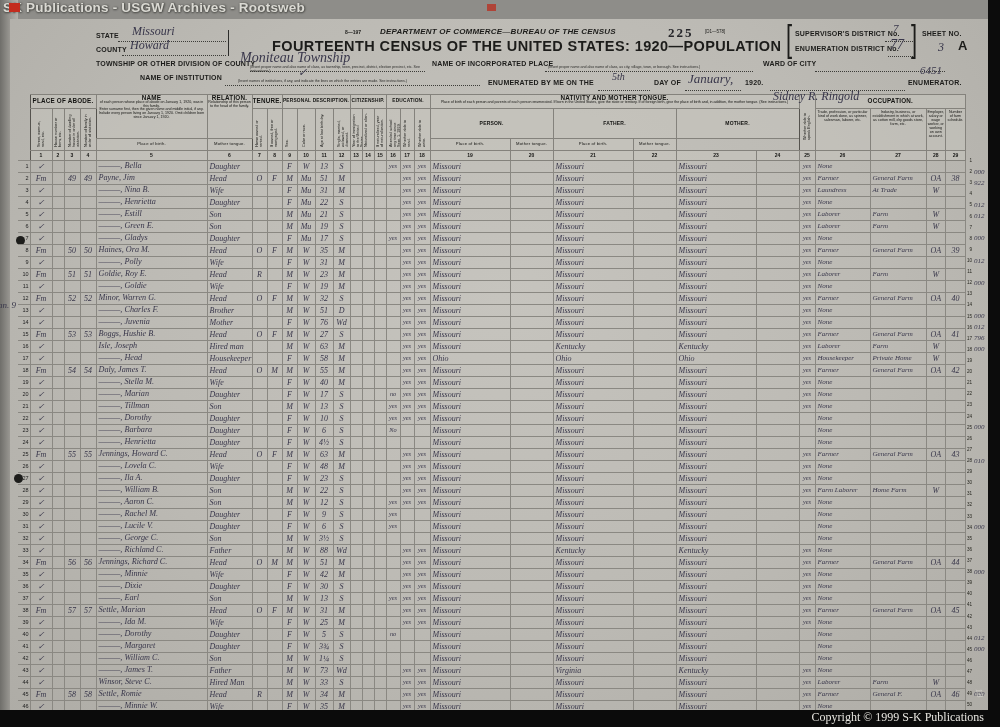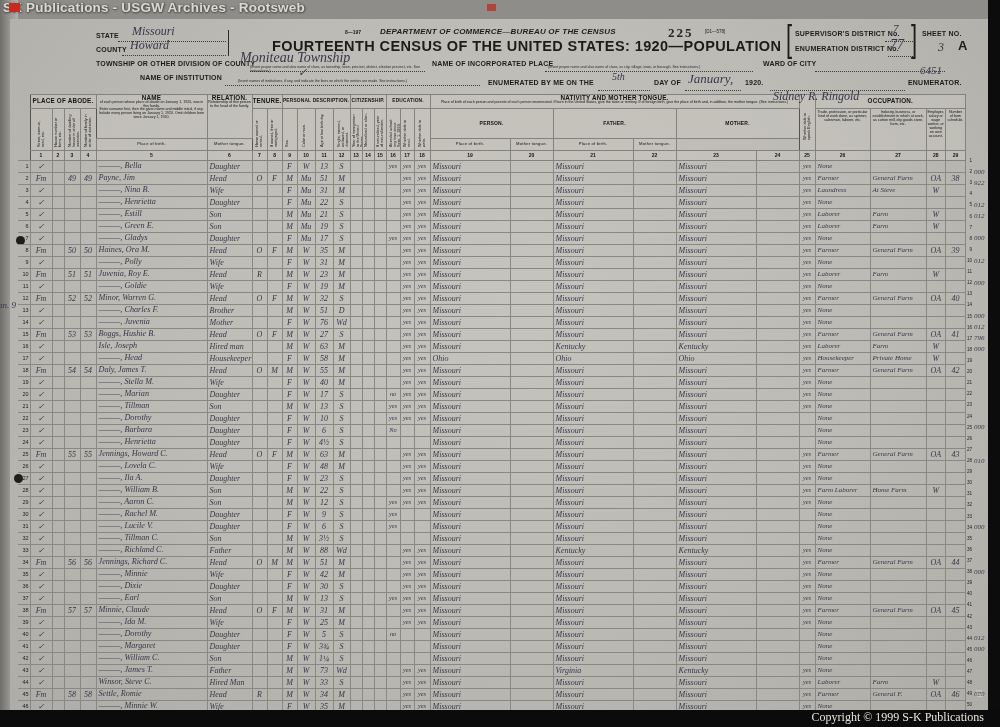"At Steve" td.hw { text: Steve -> Trade }
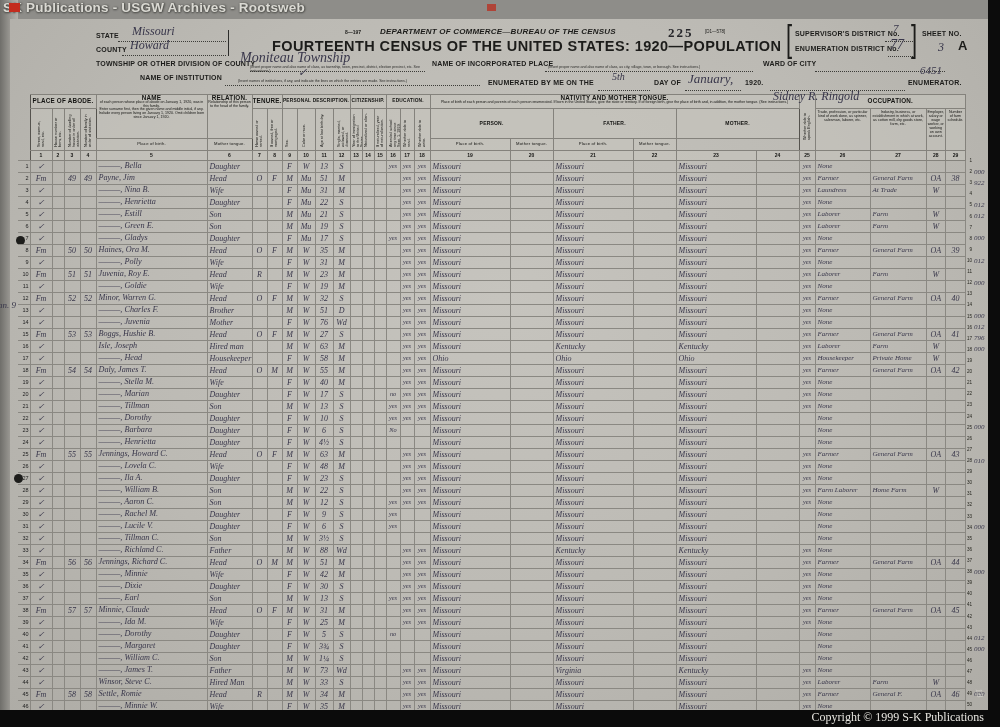"Juvenia, Roy E." td.hw { text: Juvenia -> Goldie }
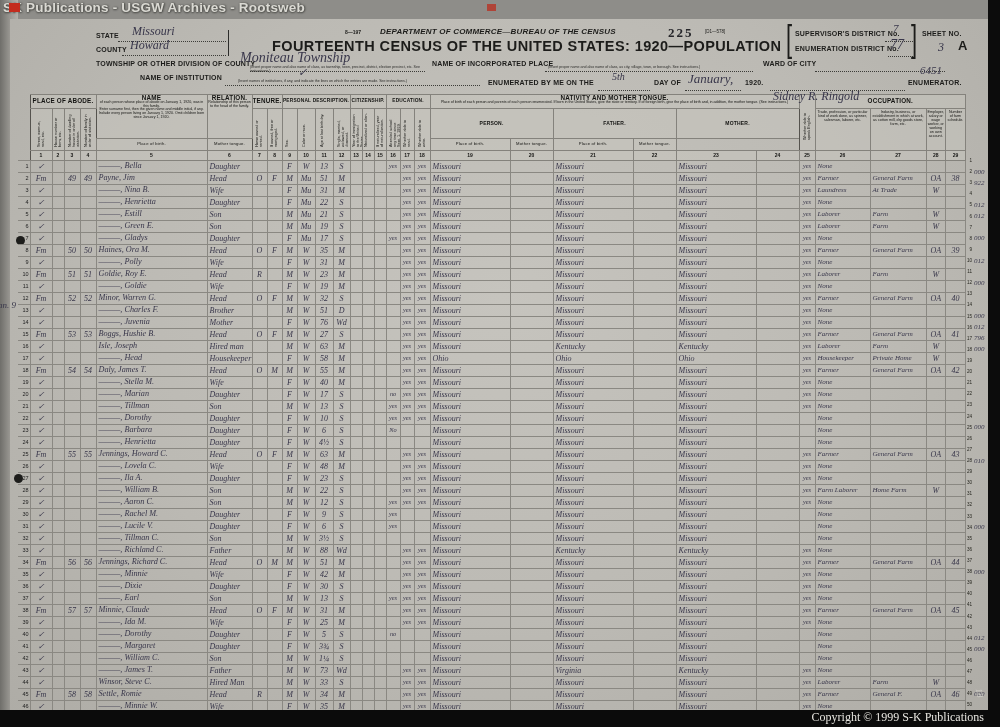"———, Tillman C." td.hw { text: Tillman -> George }
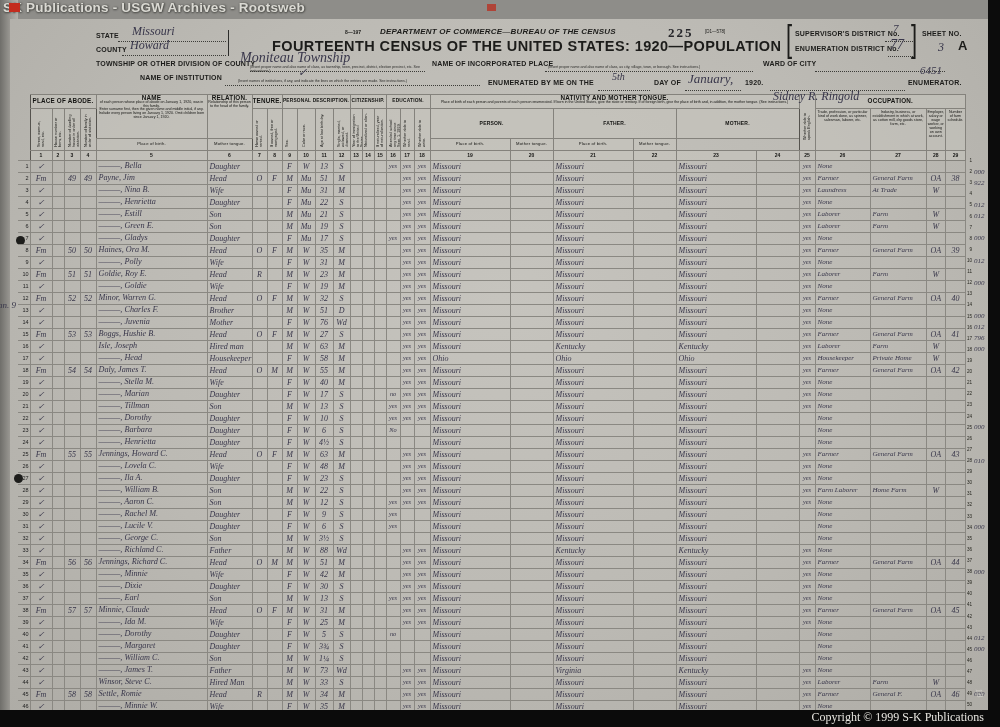"Minnie, Claude" td.hw { text: Minnie, Claude -> Settle, Marian }
